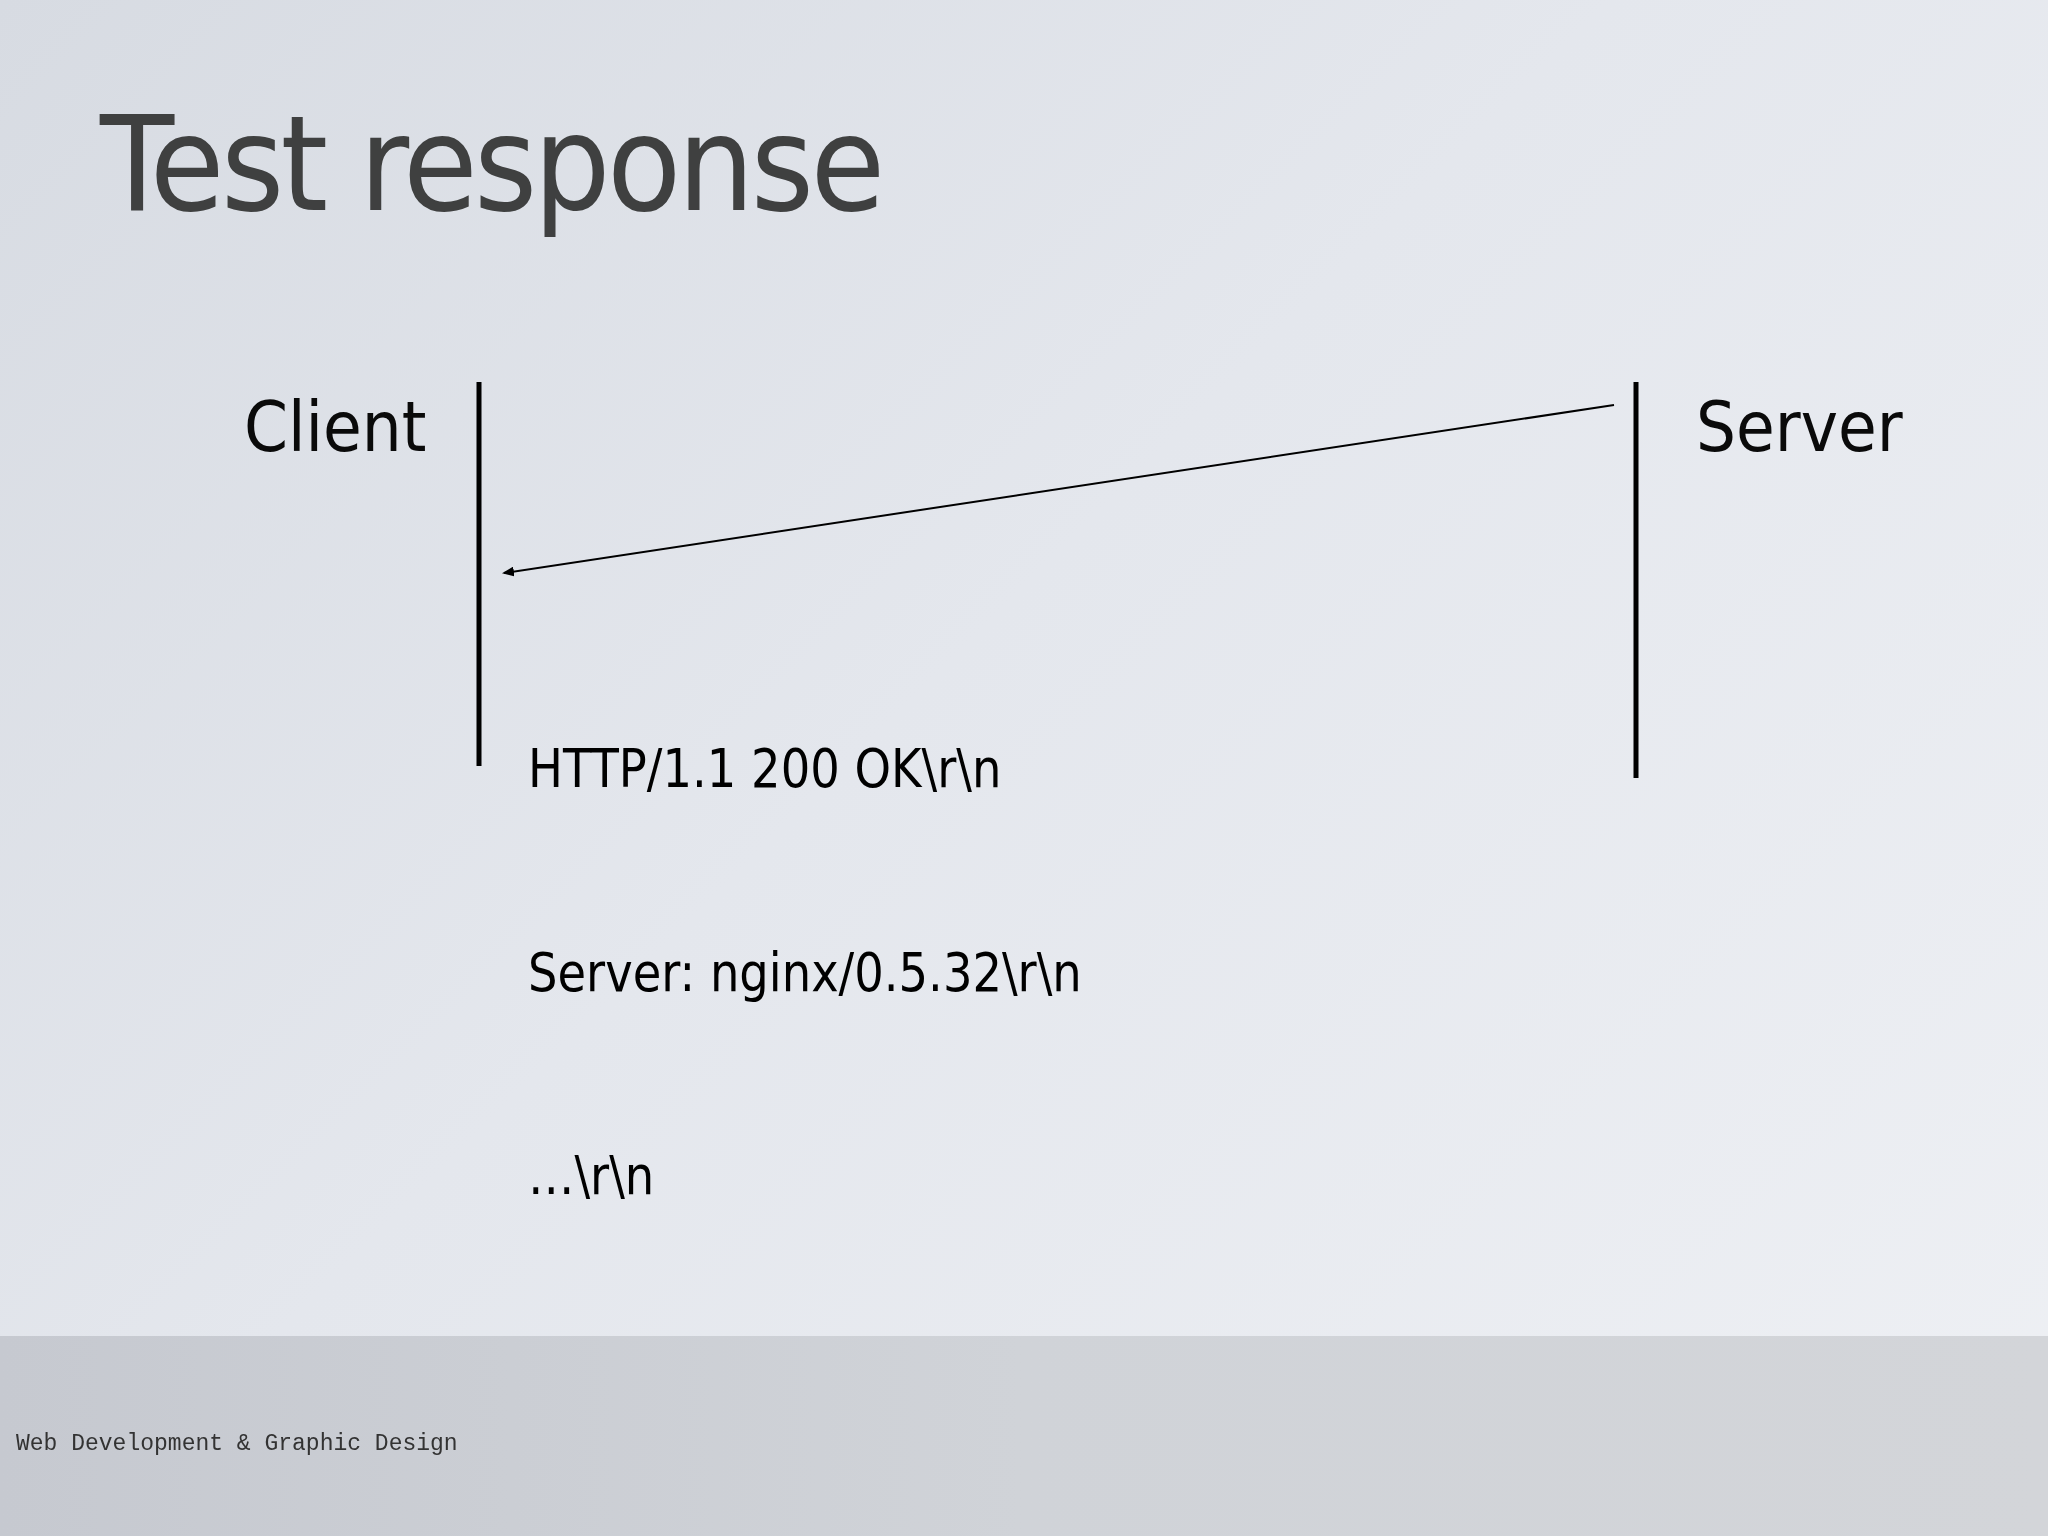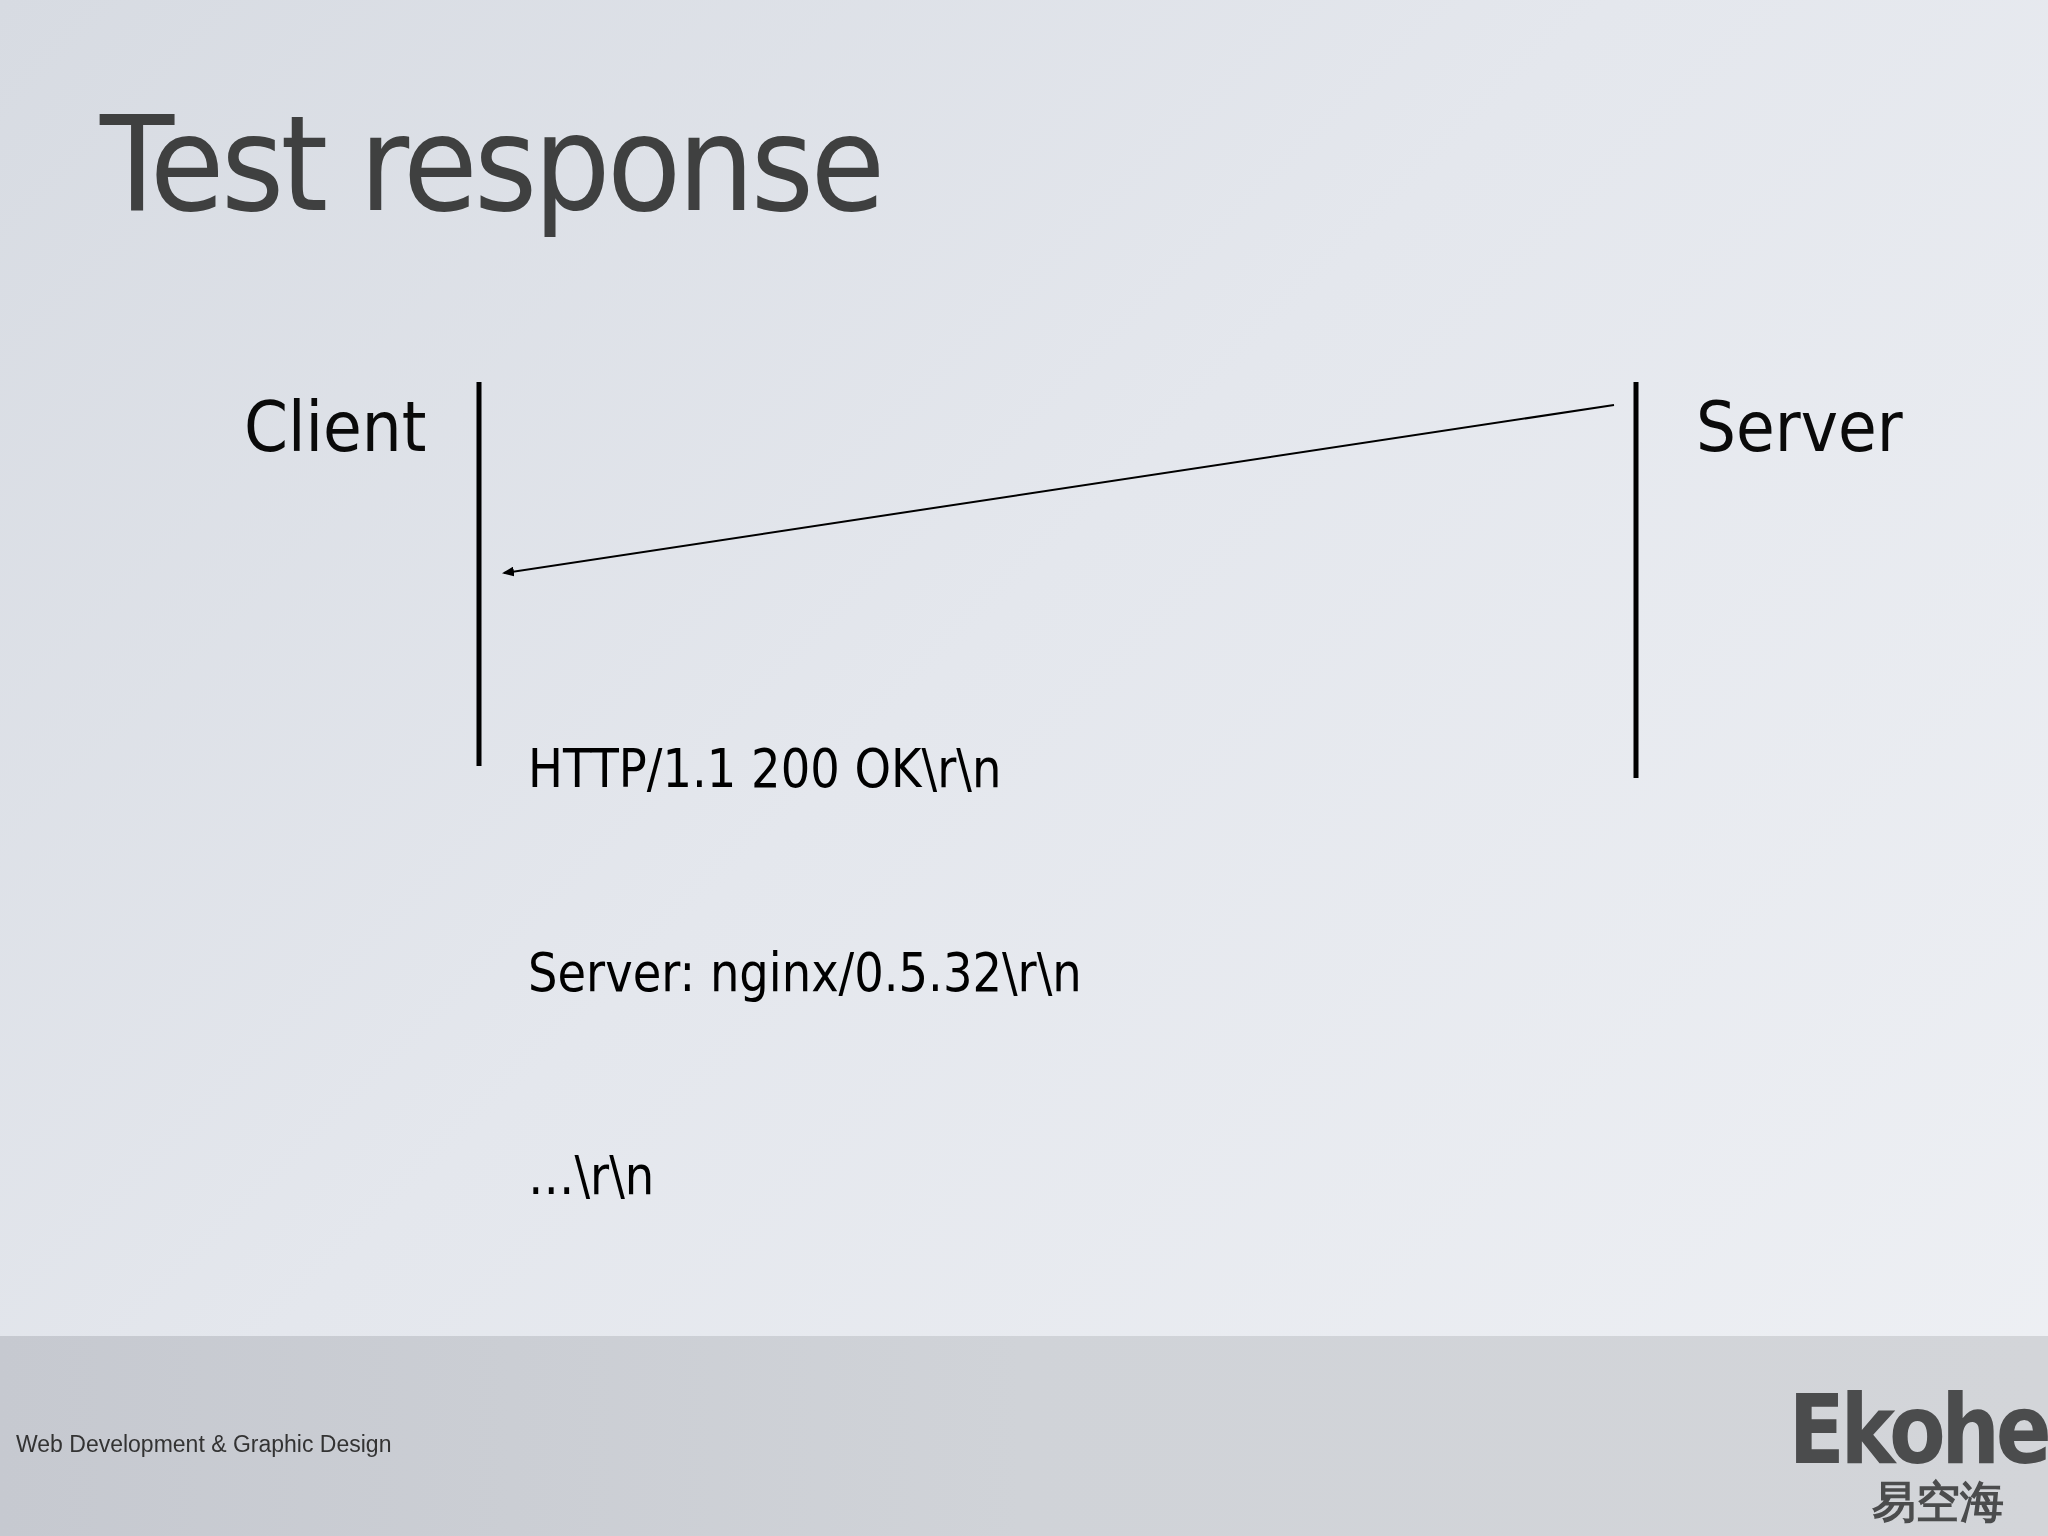"Web Development & Graphic Design" .f-tag { font-family: Liberation Sans, sans-serif -> Liberation Mono, monospace }
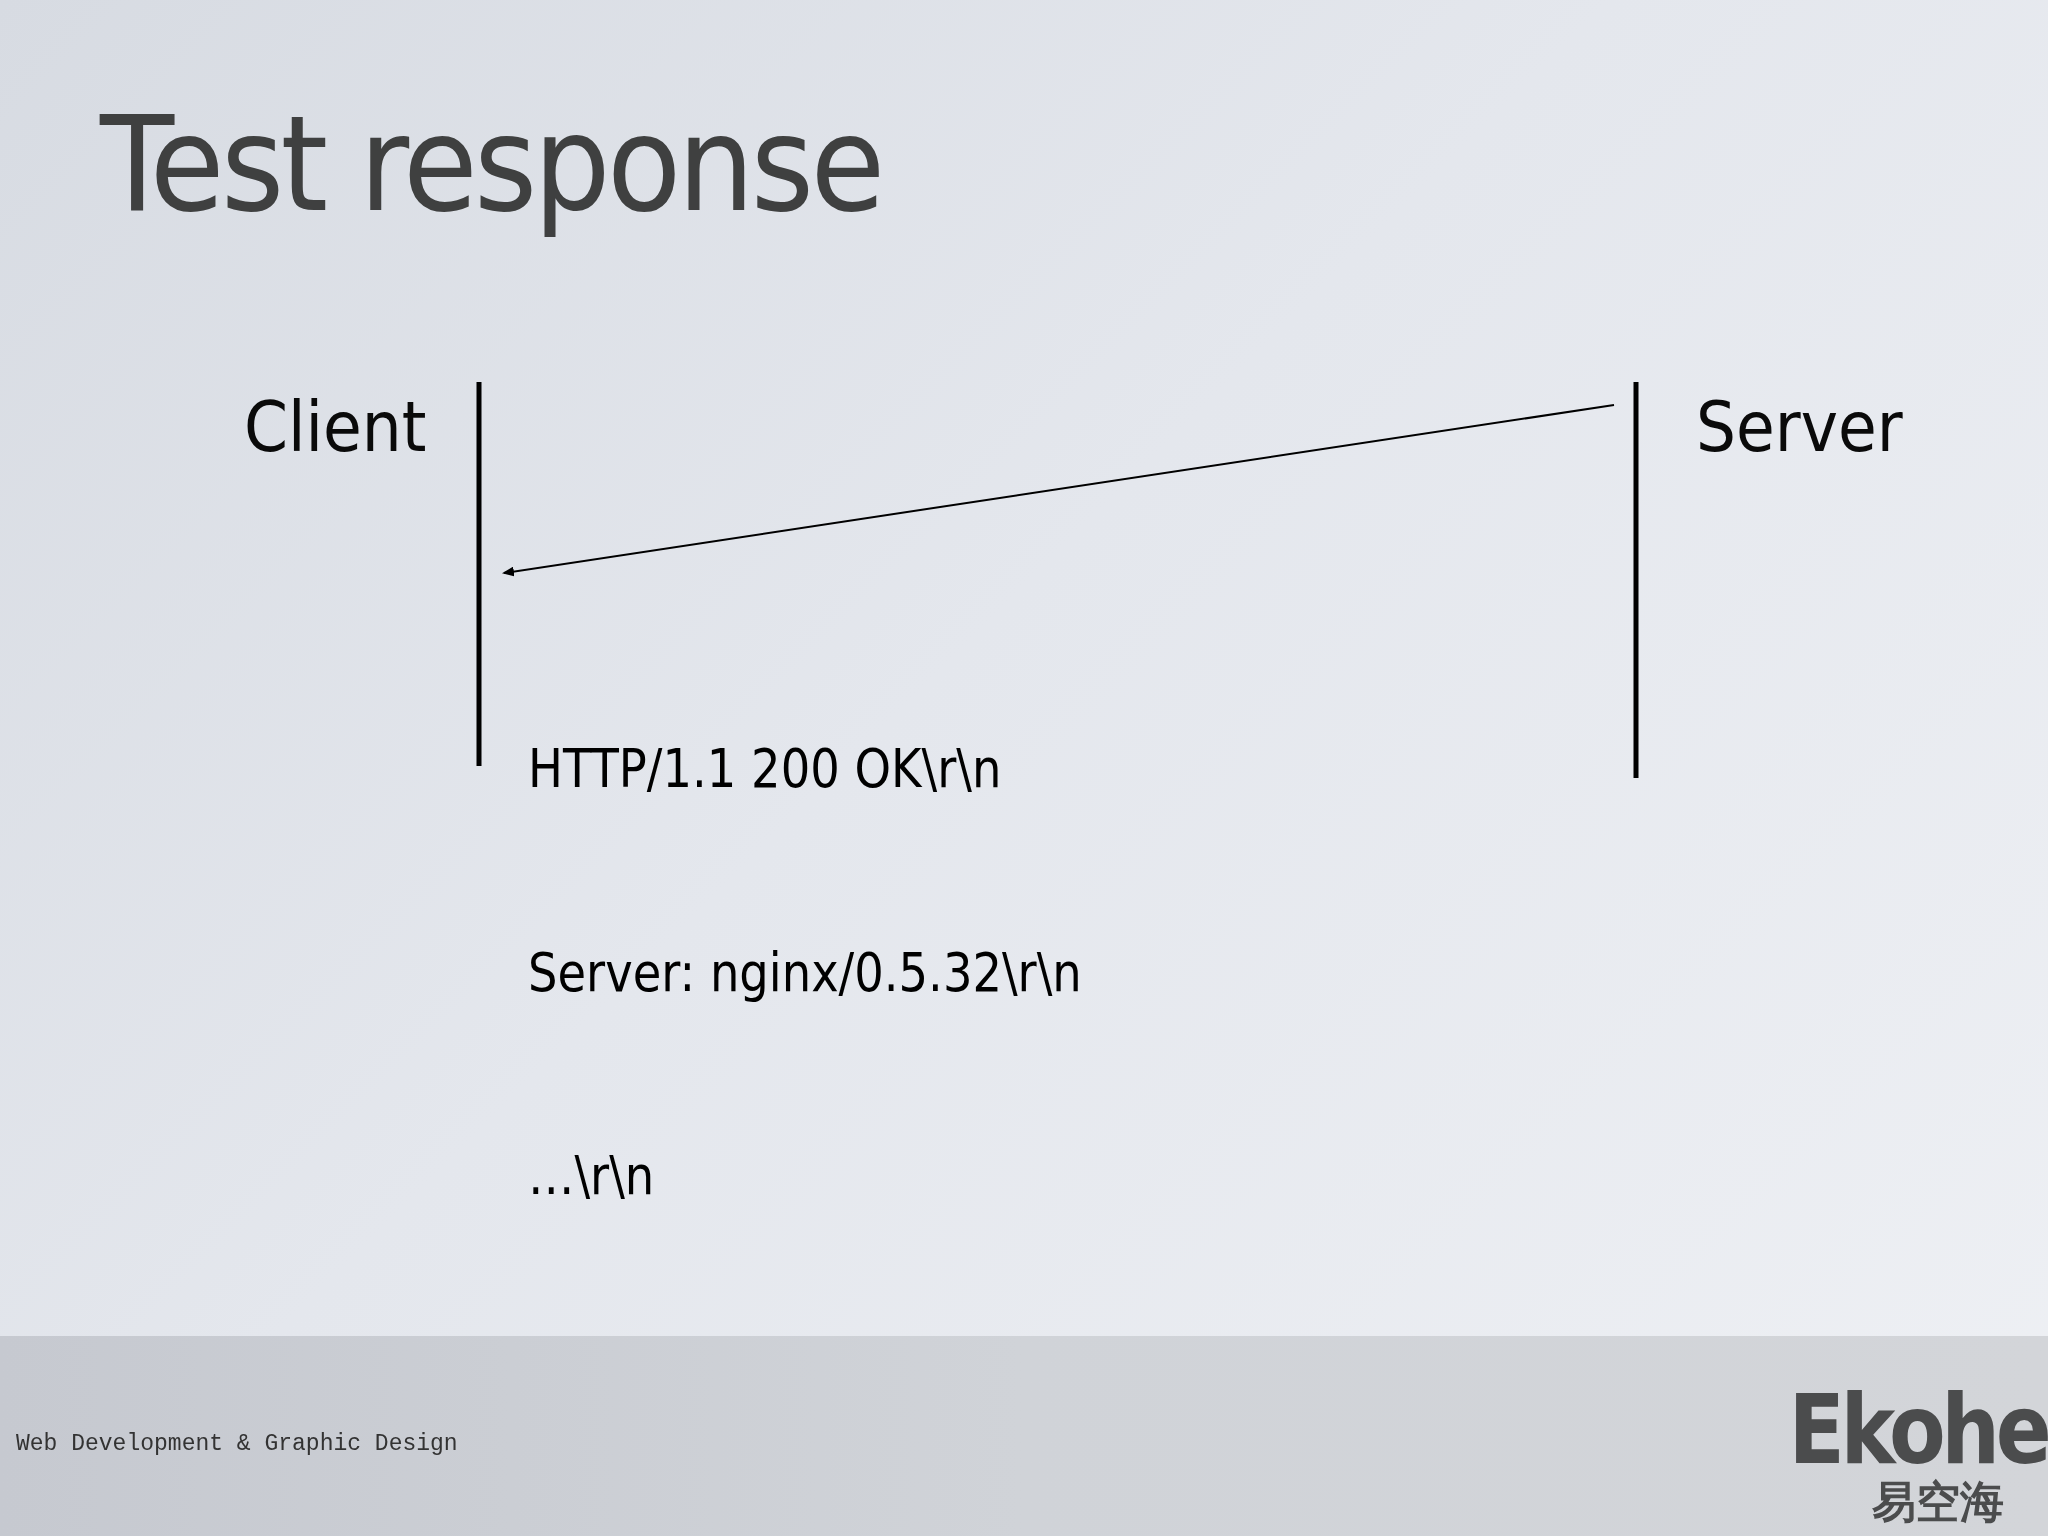"Ekohe" div.logo { html: <div> <div>Ekohe</div> <div>易空海</div> </div> -> none }
